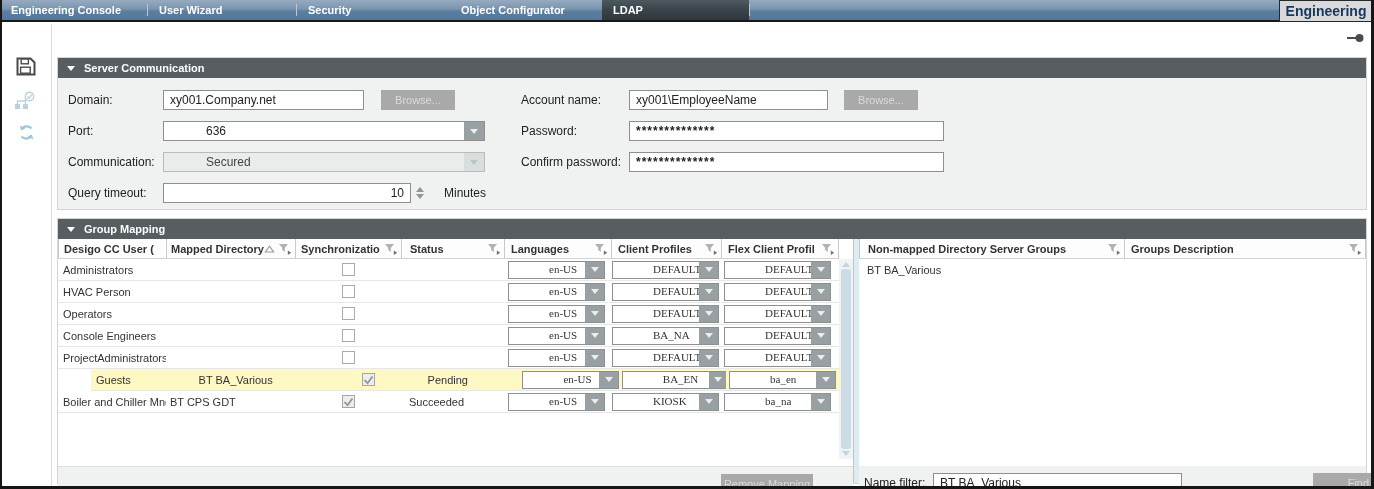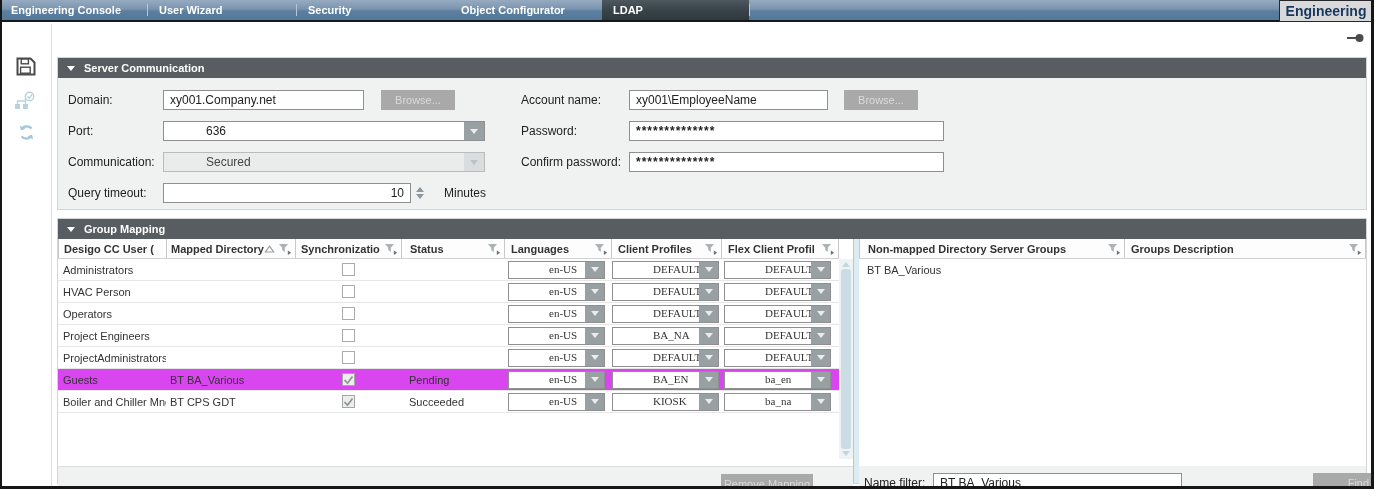"Project Engineers" div.c-user { text: Project -> Console }
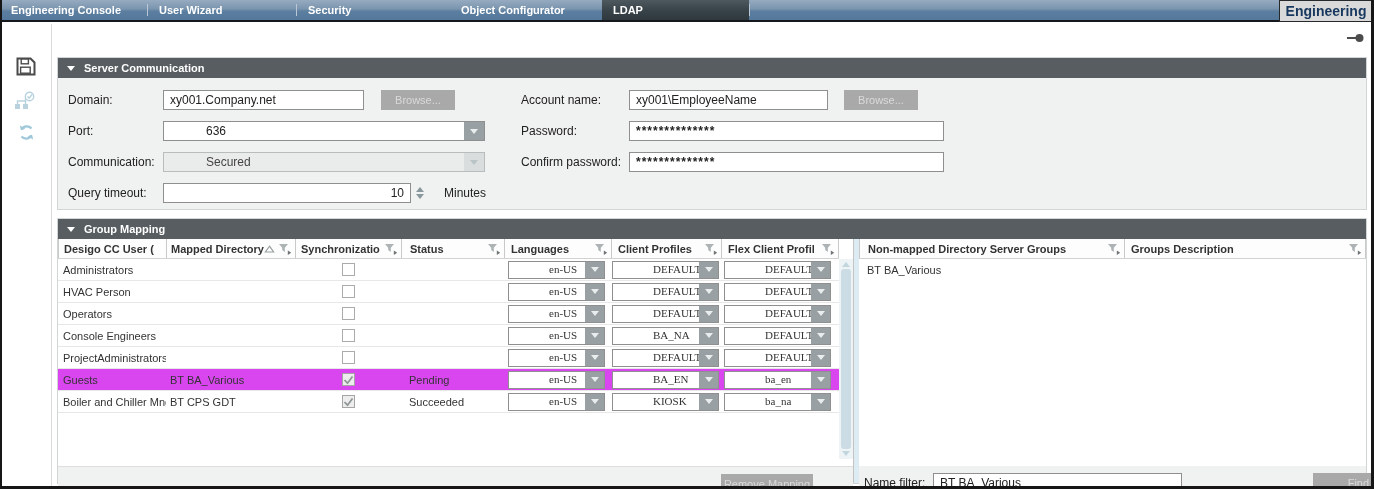"Guests" .gm-row.selected { background: #d946ef -> #fef9c3; margin-left: none -> 33px }
